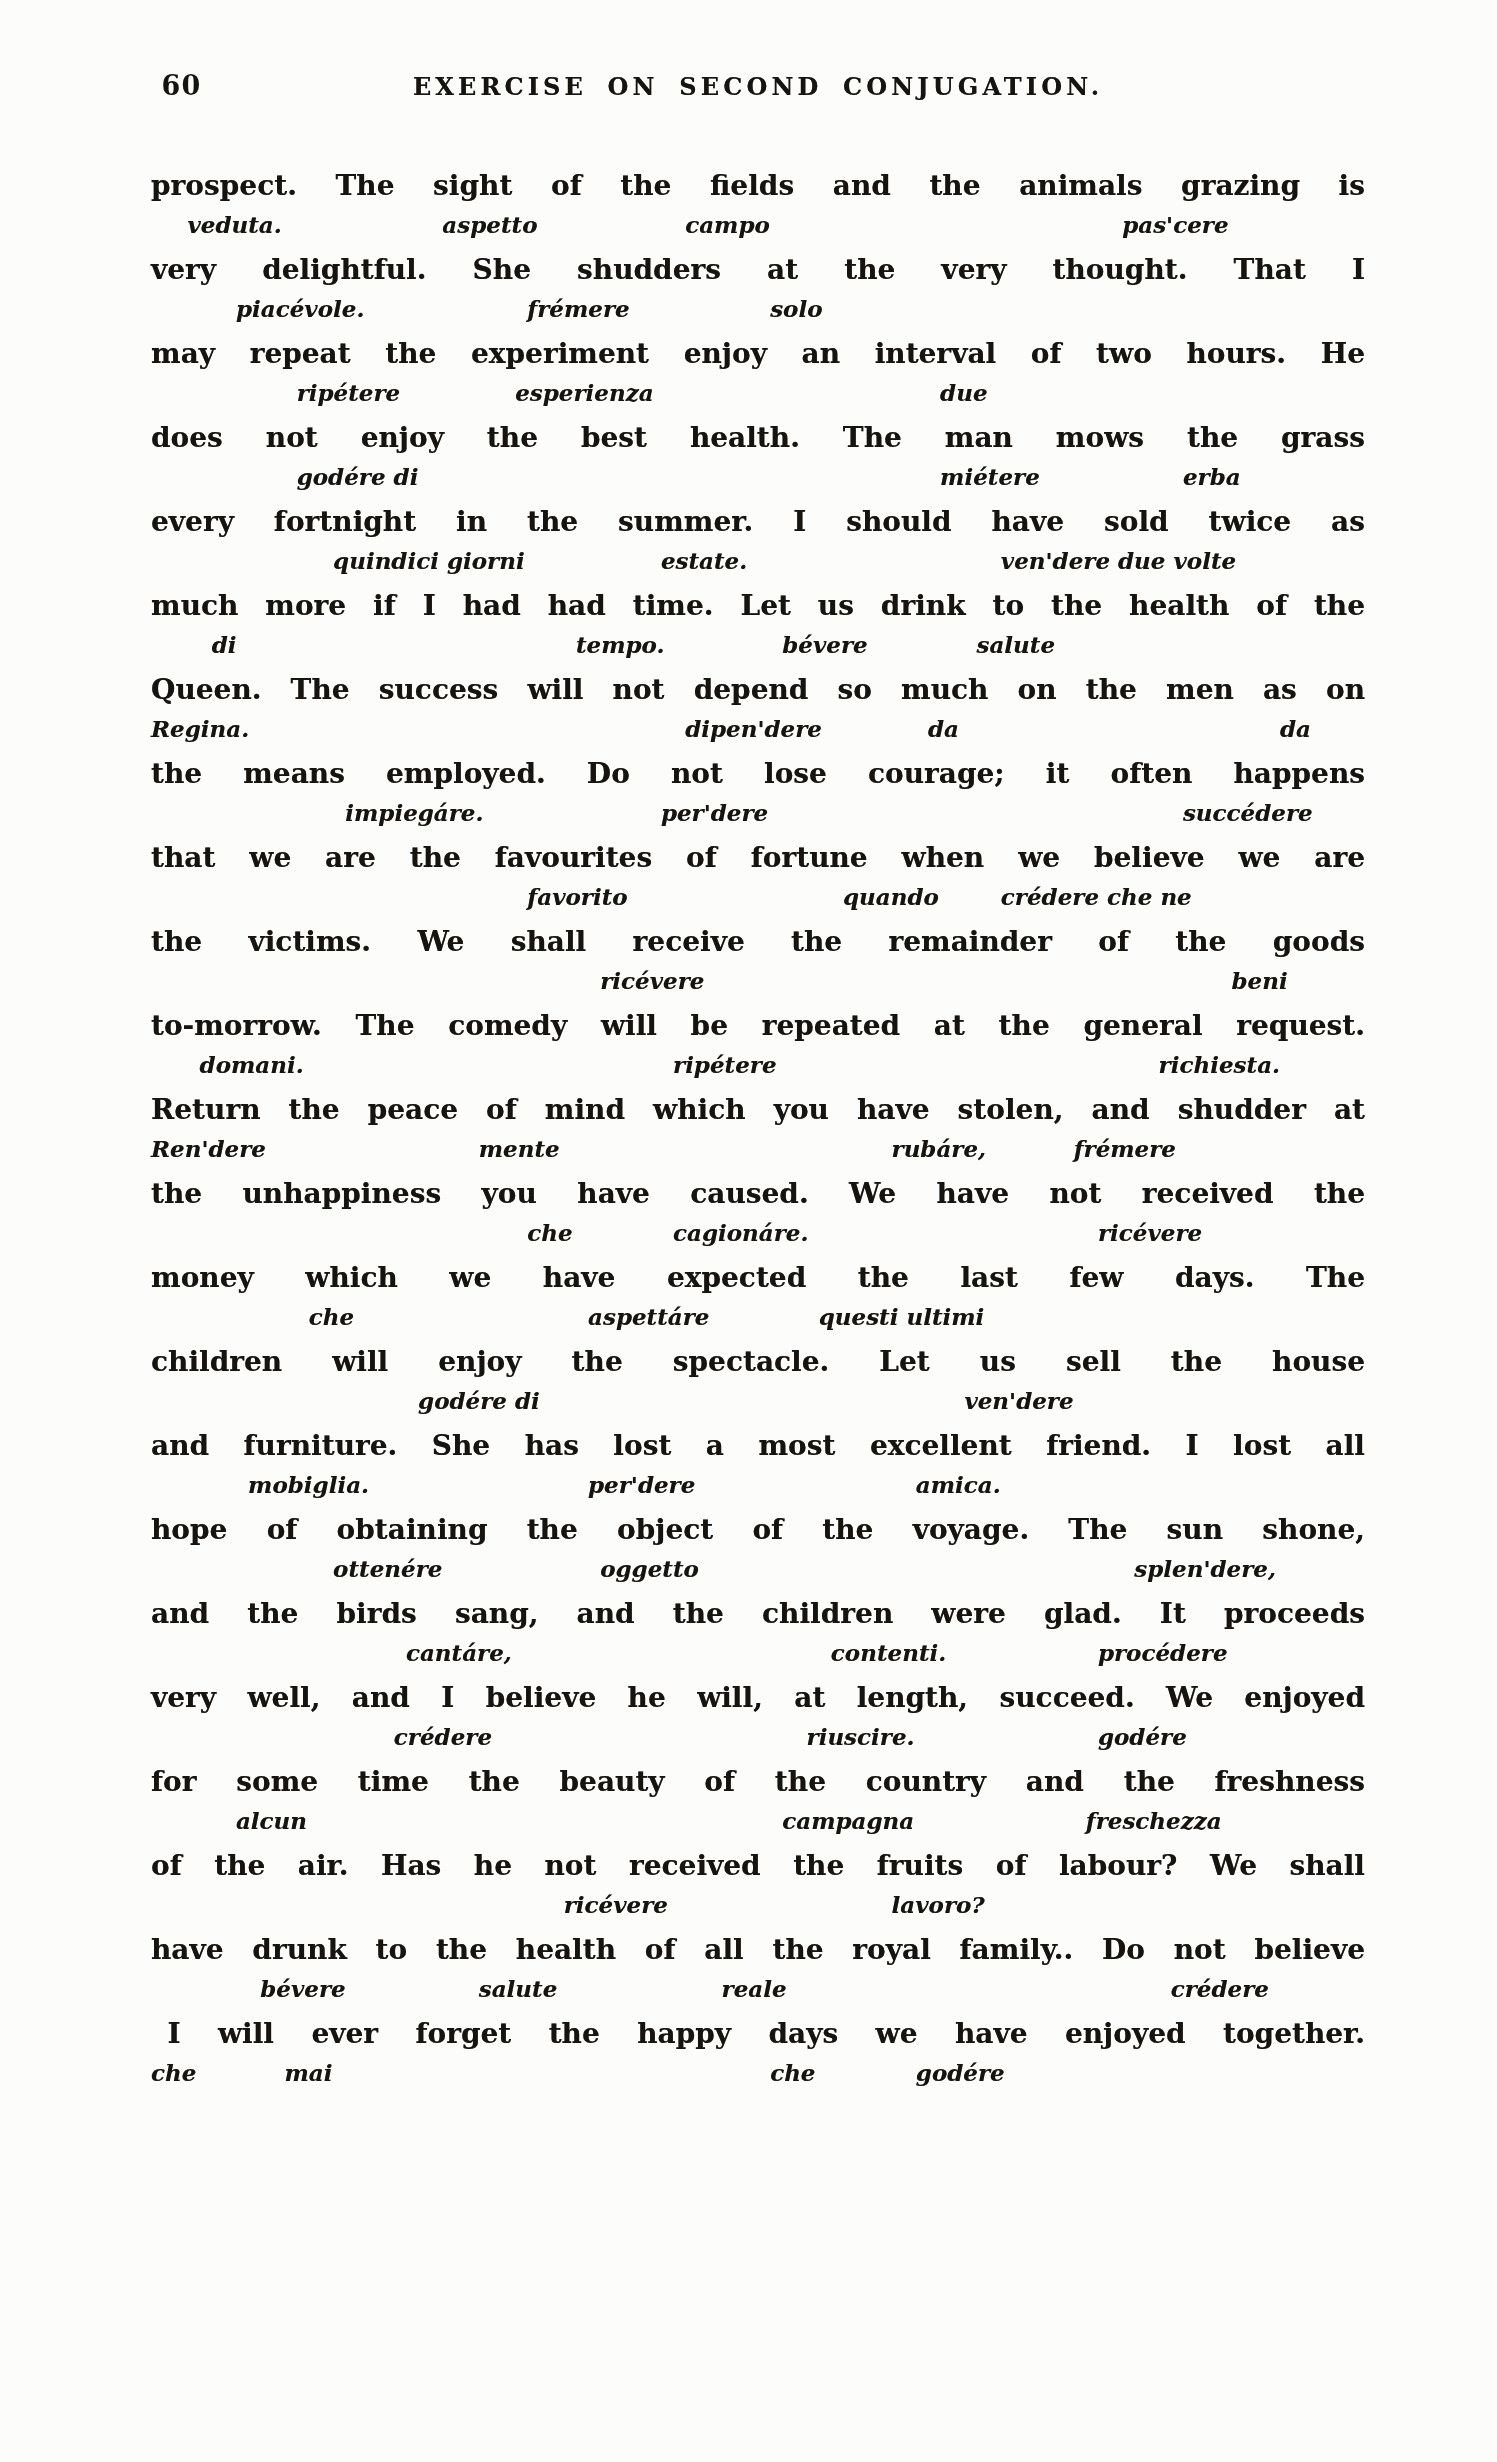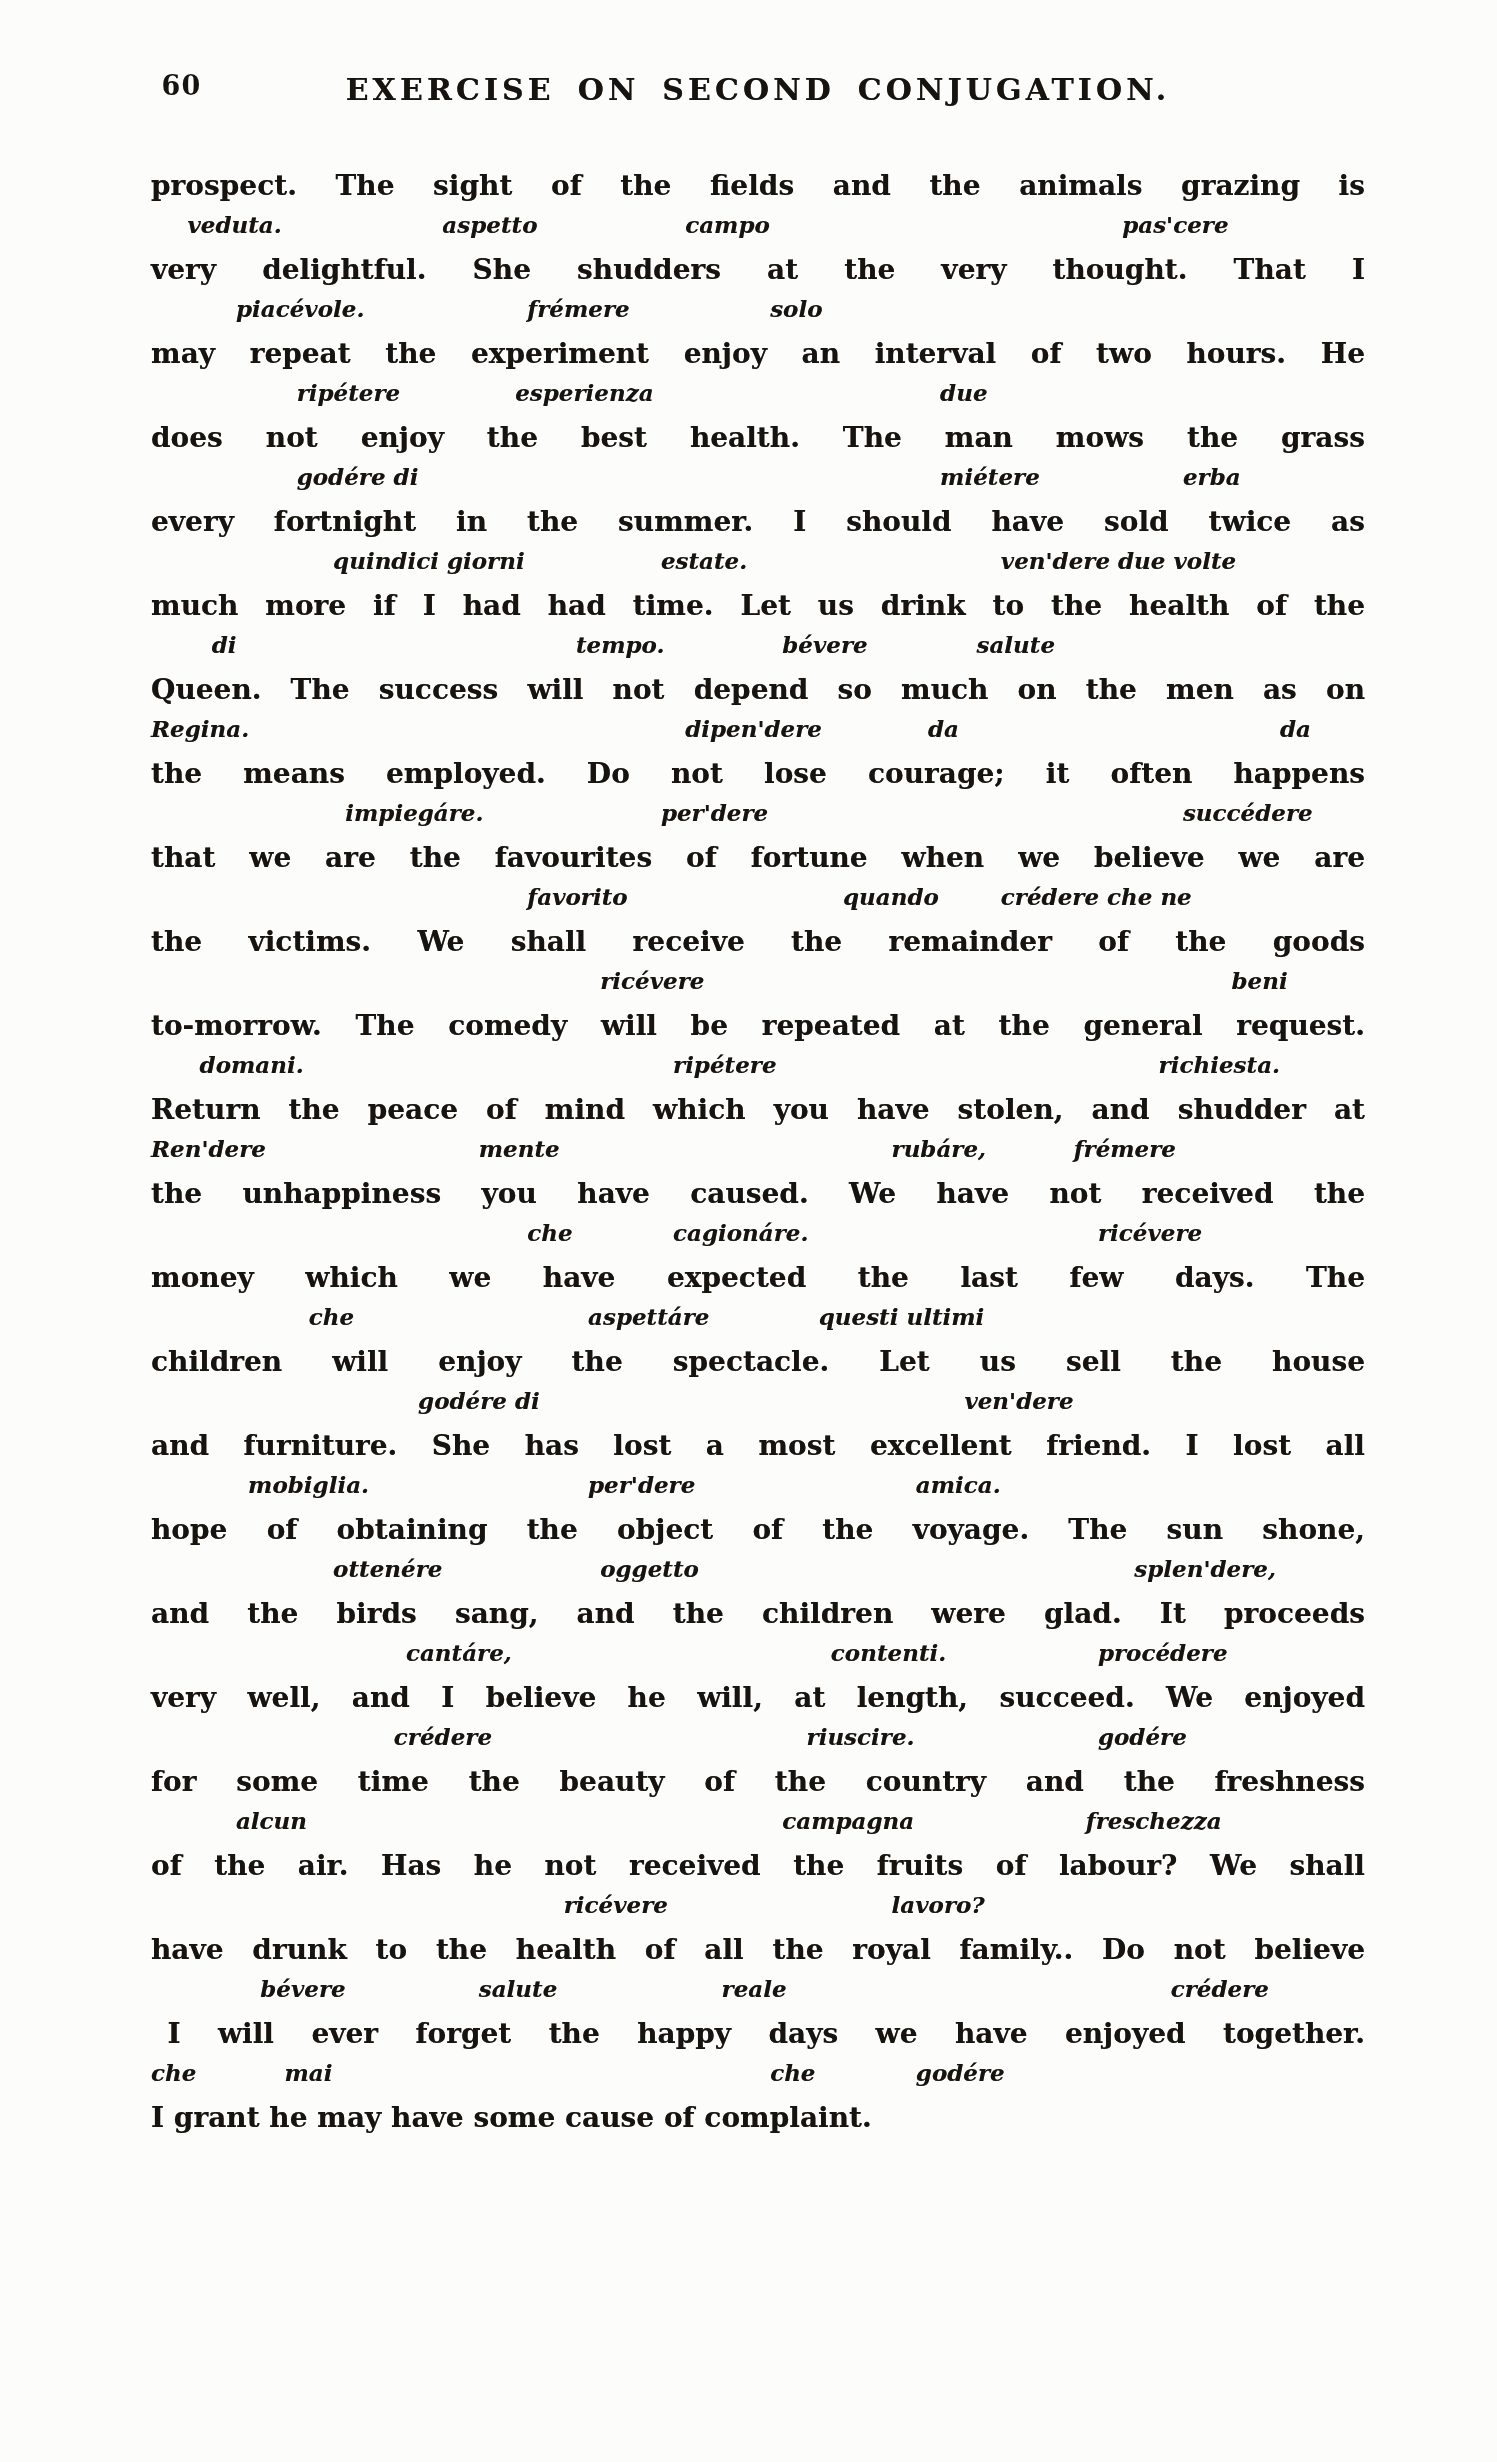"EXERCISE ON SECOND CONJUGATION." .running-title { font-size: 30px -> 24px }
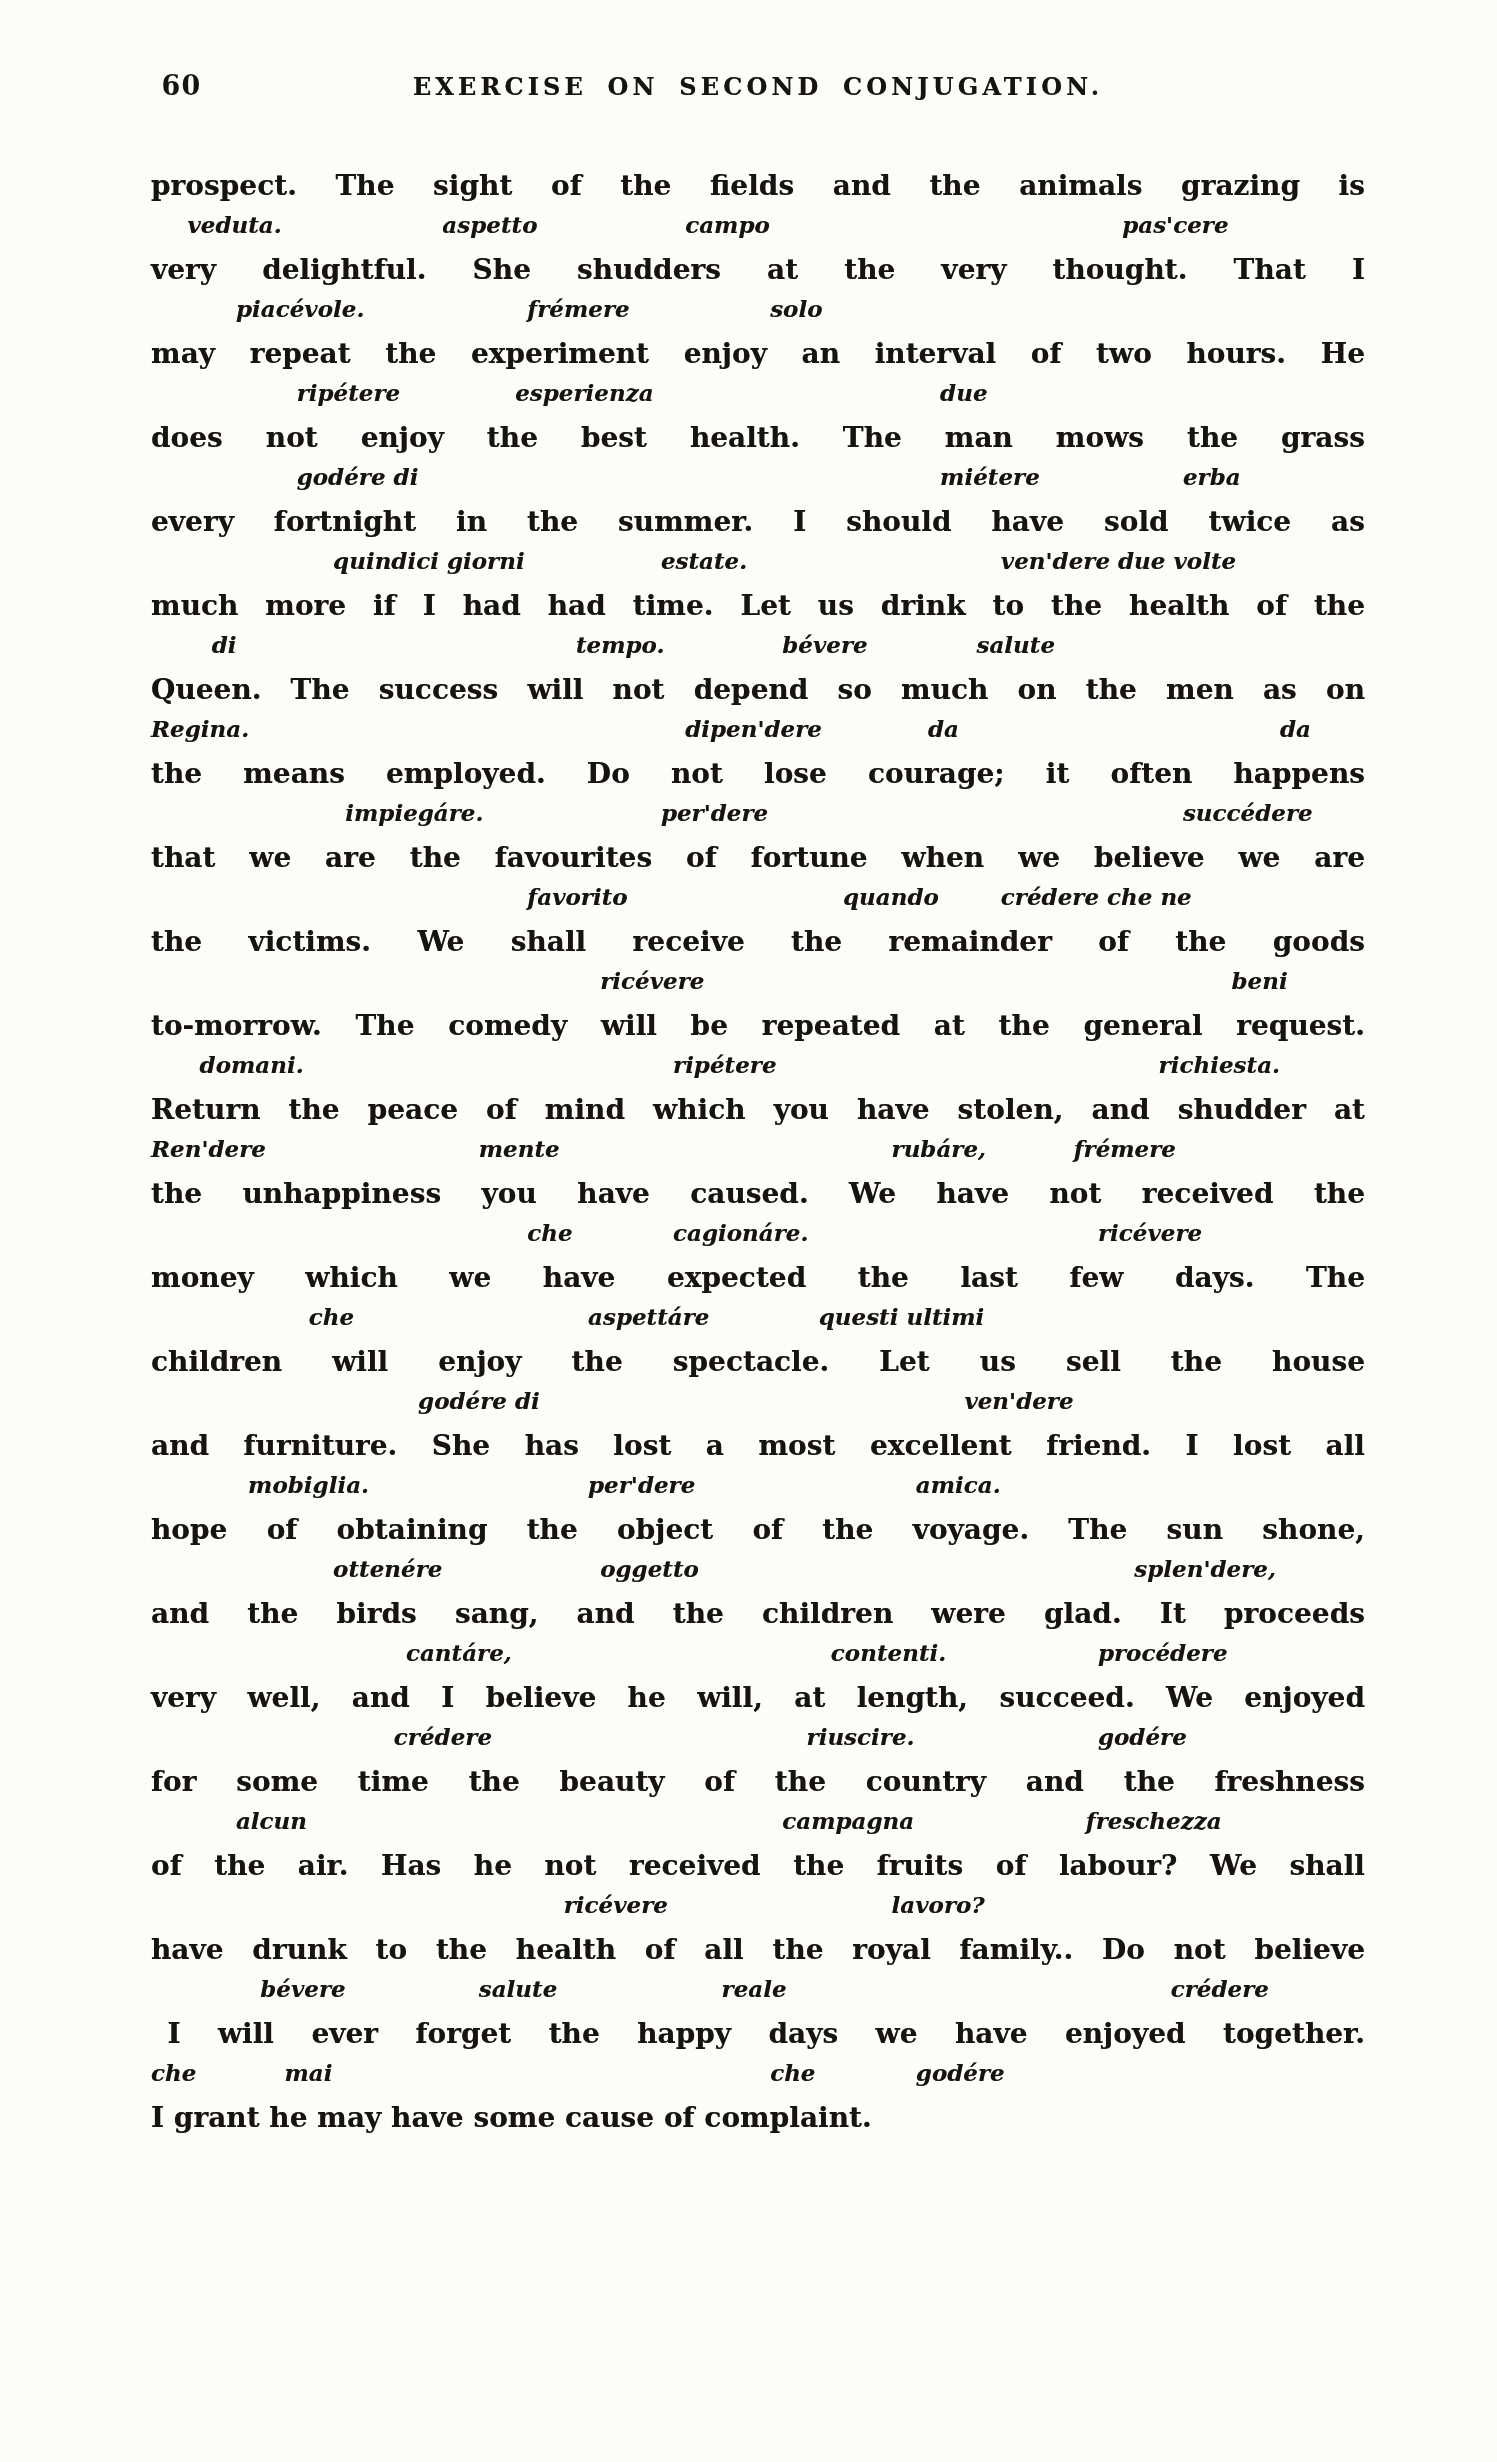"I grant he may have" div.en { html: <div>I grant he may have some cause of complaint.</div> -> none }
